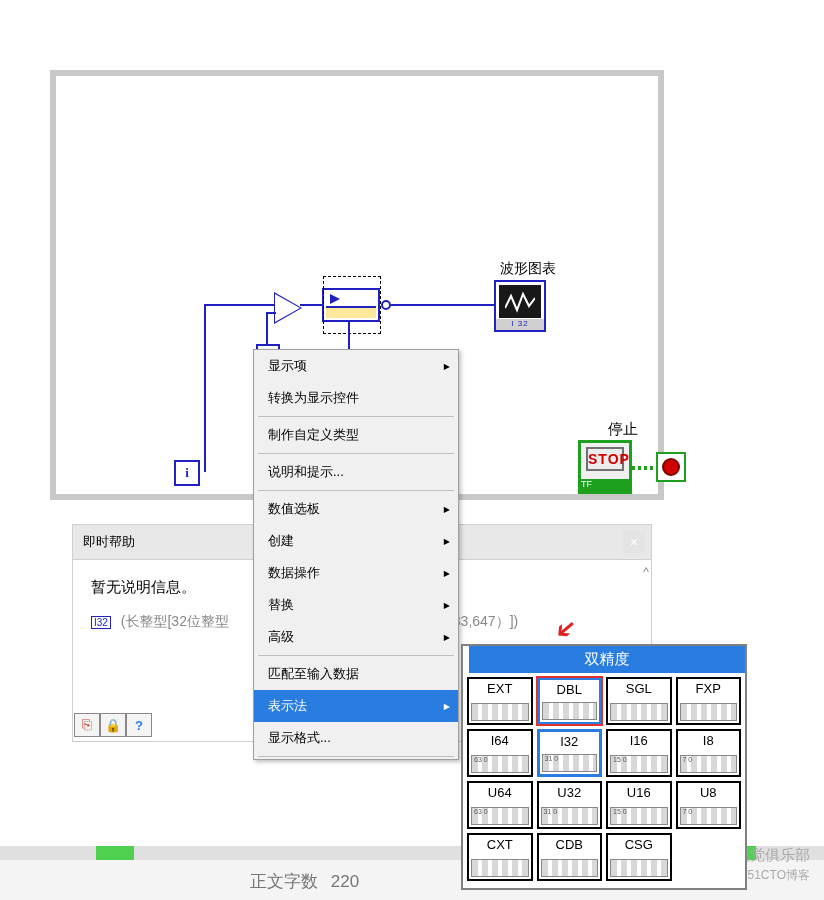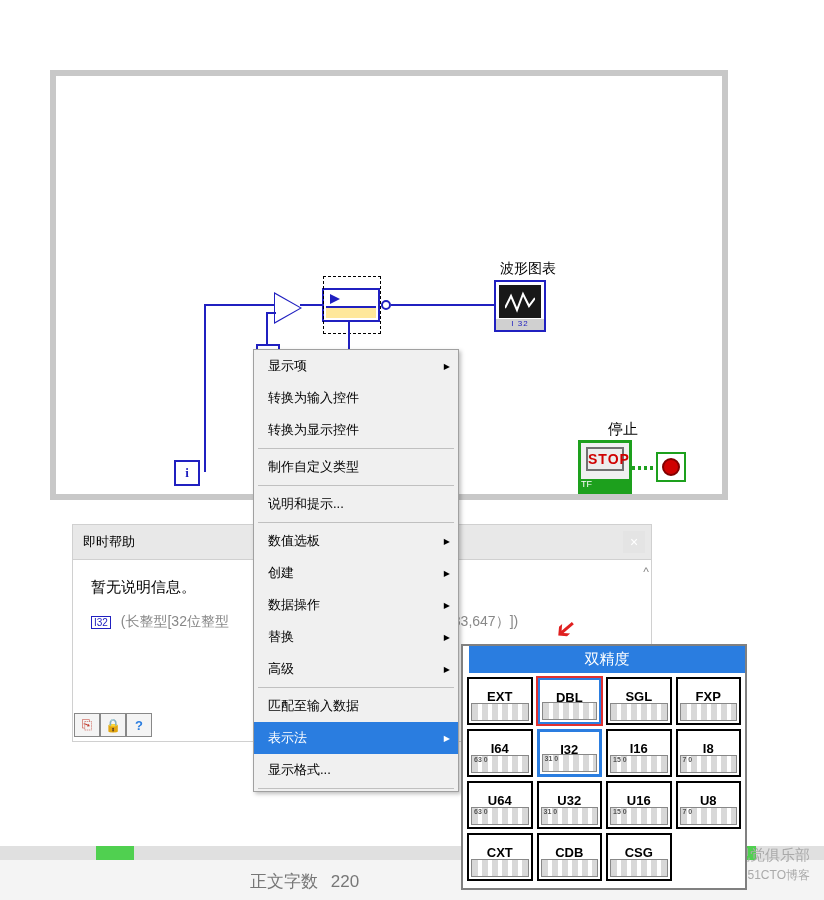"波形图表" .diagram-panel { width: 678px -> 614px }
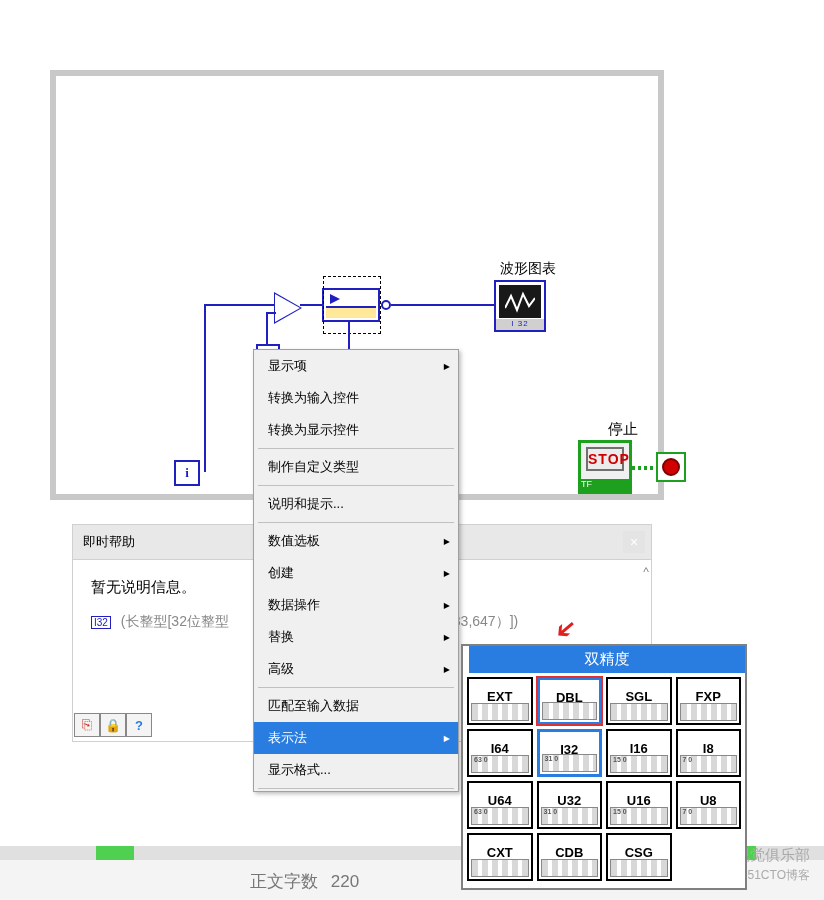"转换为输入控件" div.ctx-item { html: <div>转换为输入控件</div> -> none }
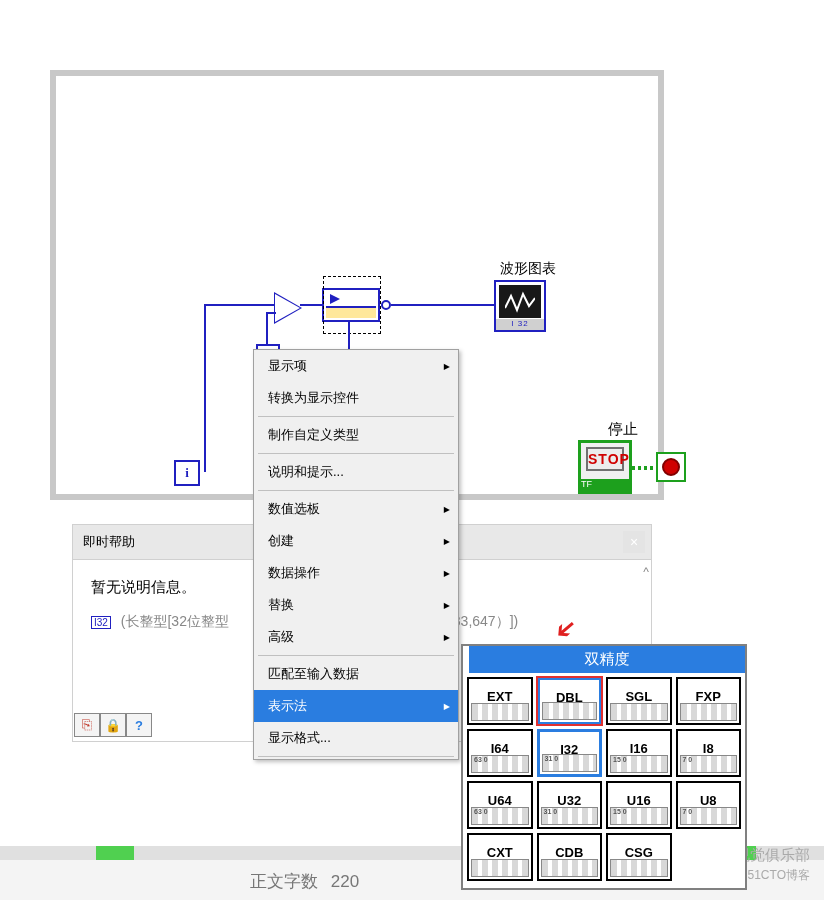"EXT" .palette-cell { font-weight: bold -> normal; padding-top: 10px -> 2px }
